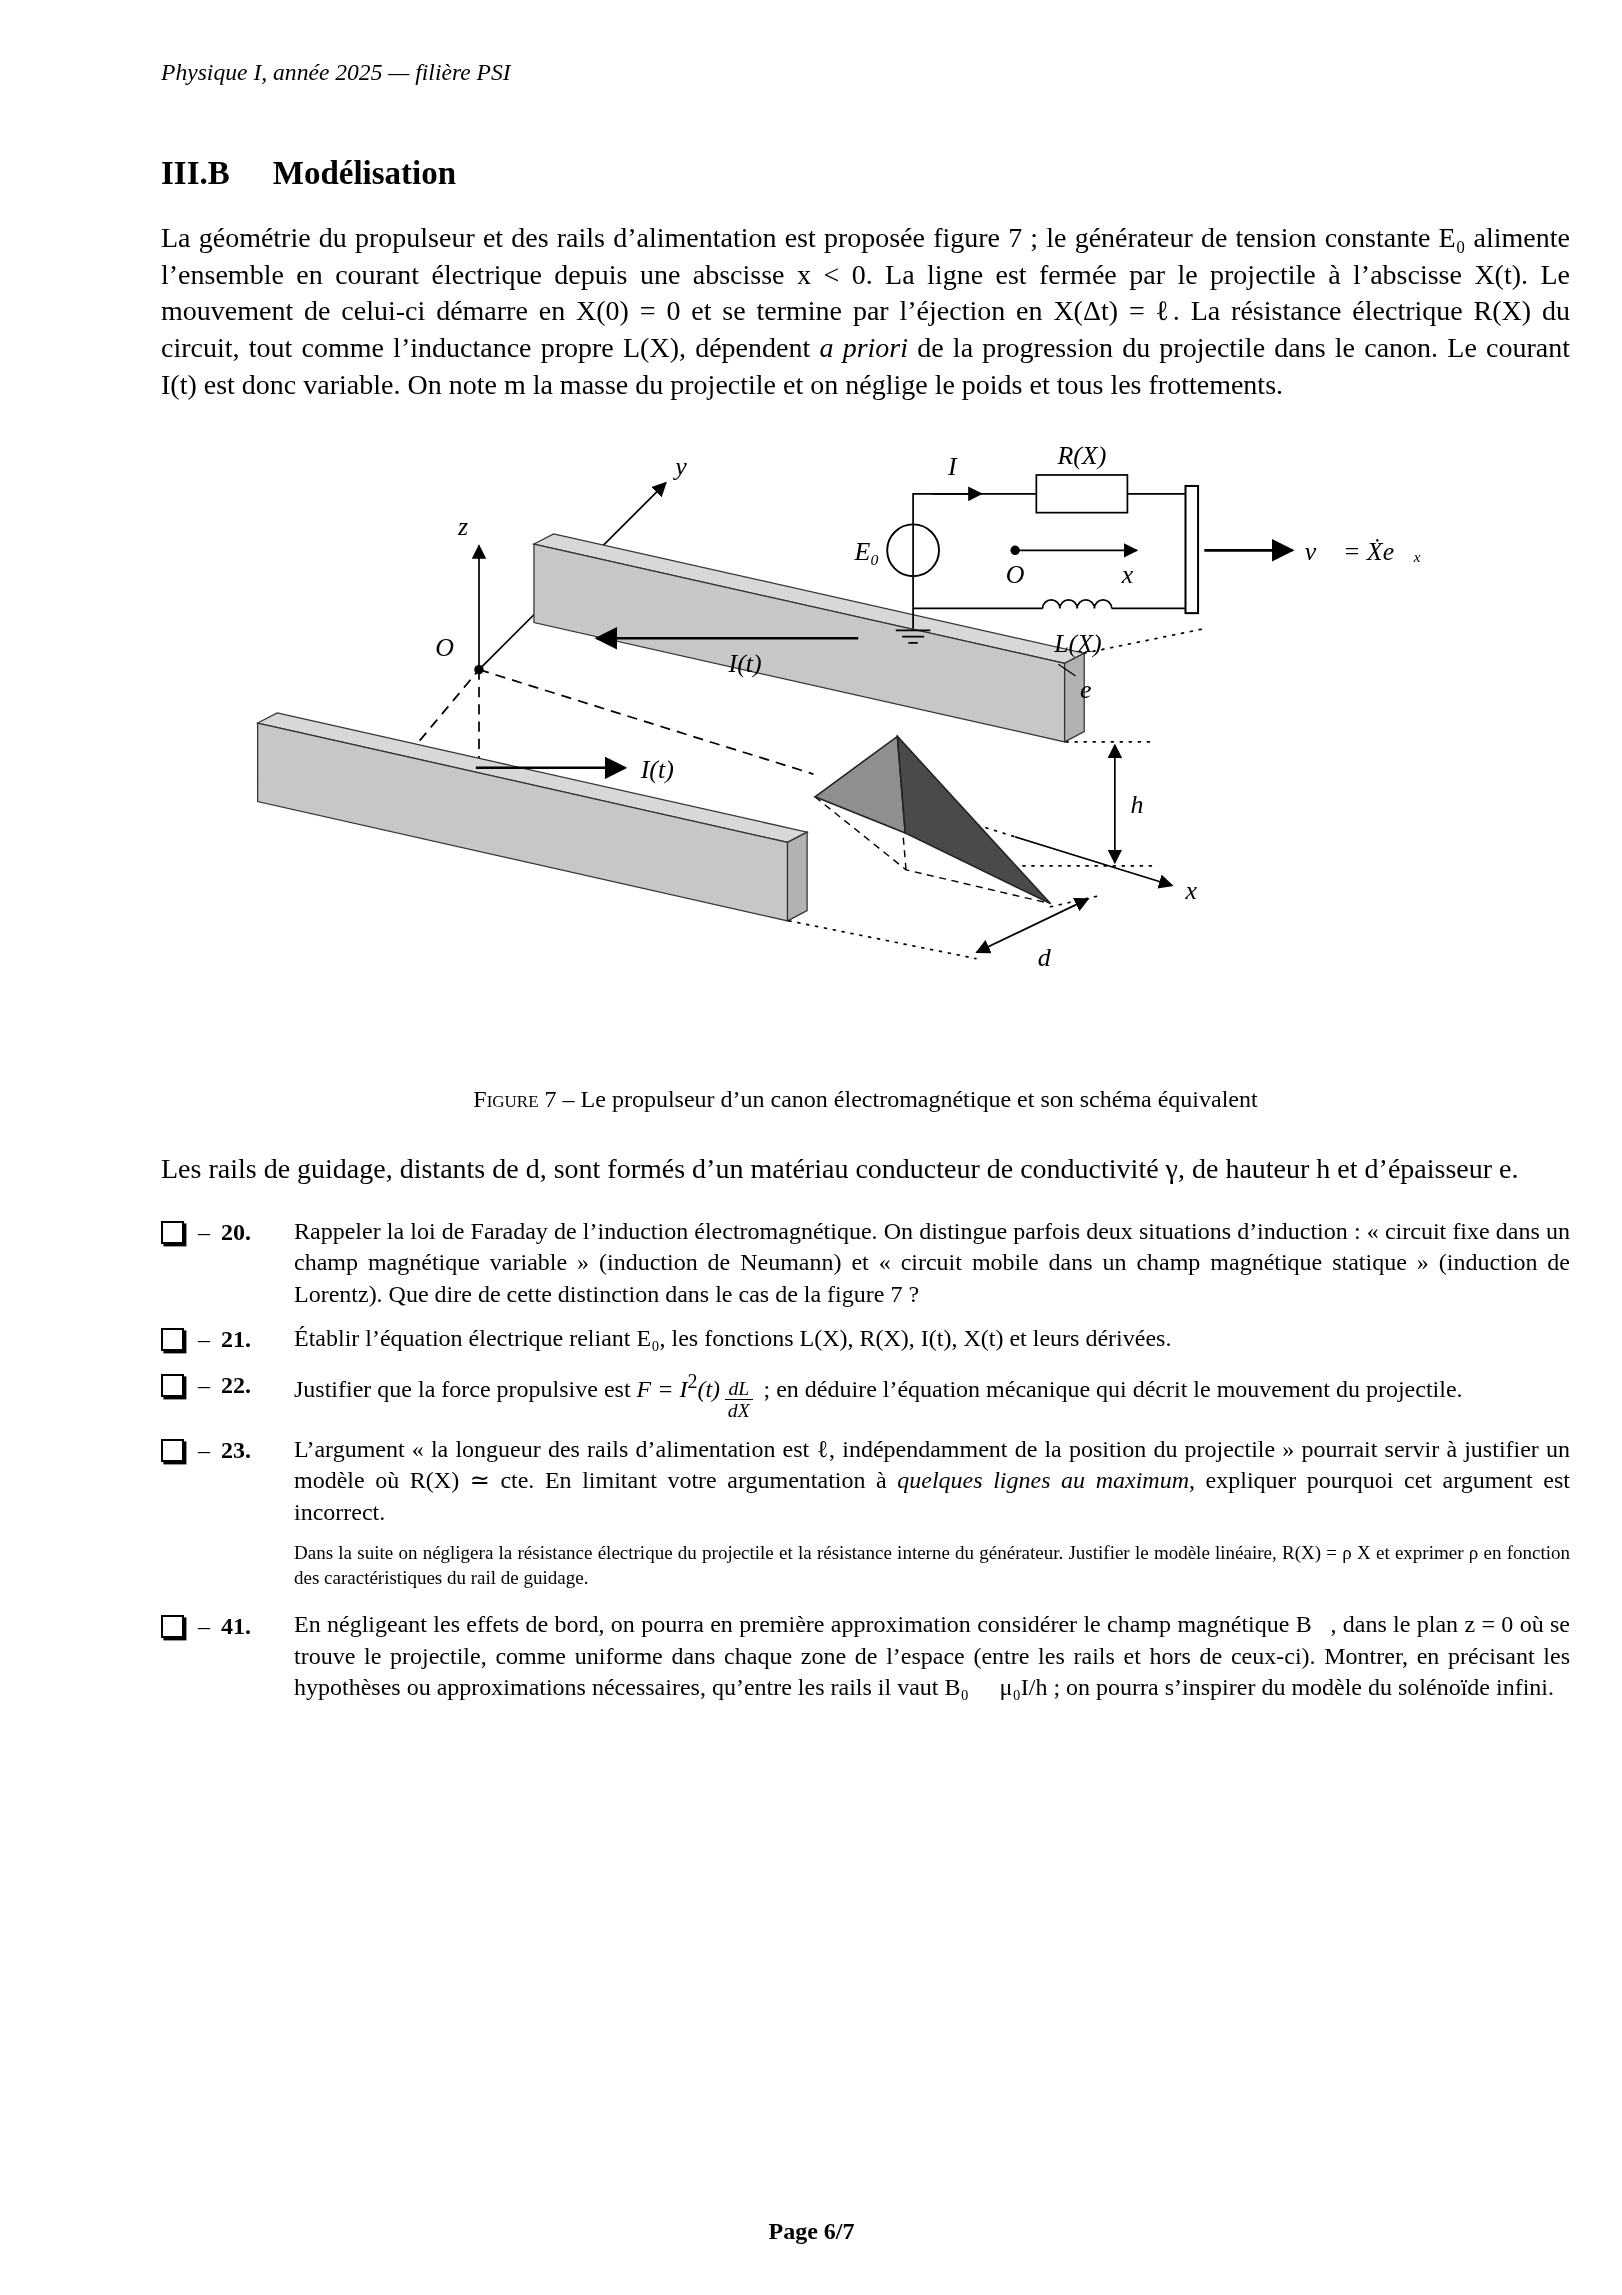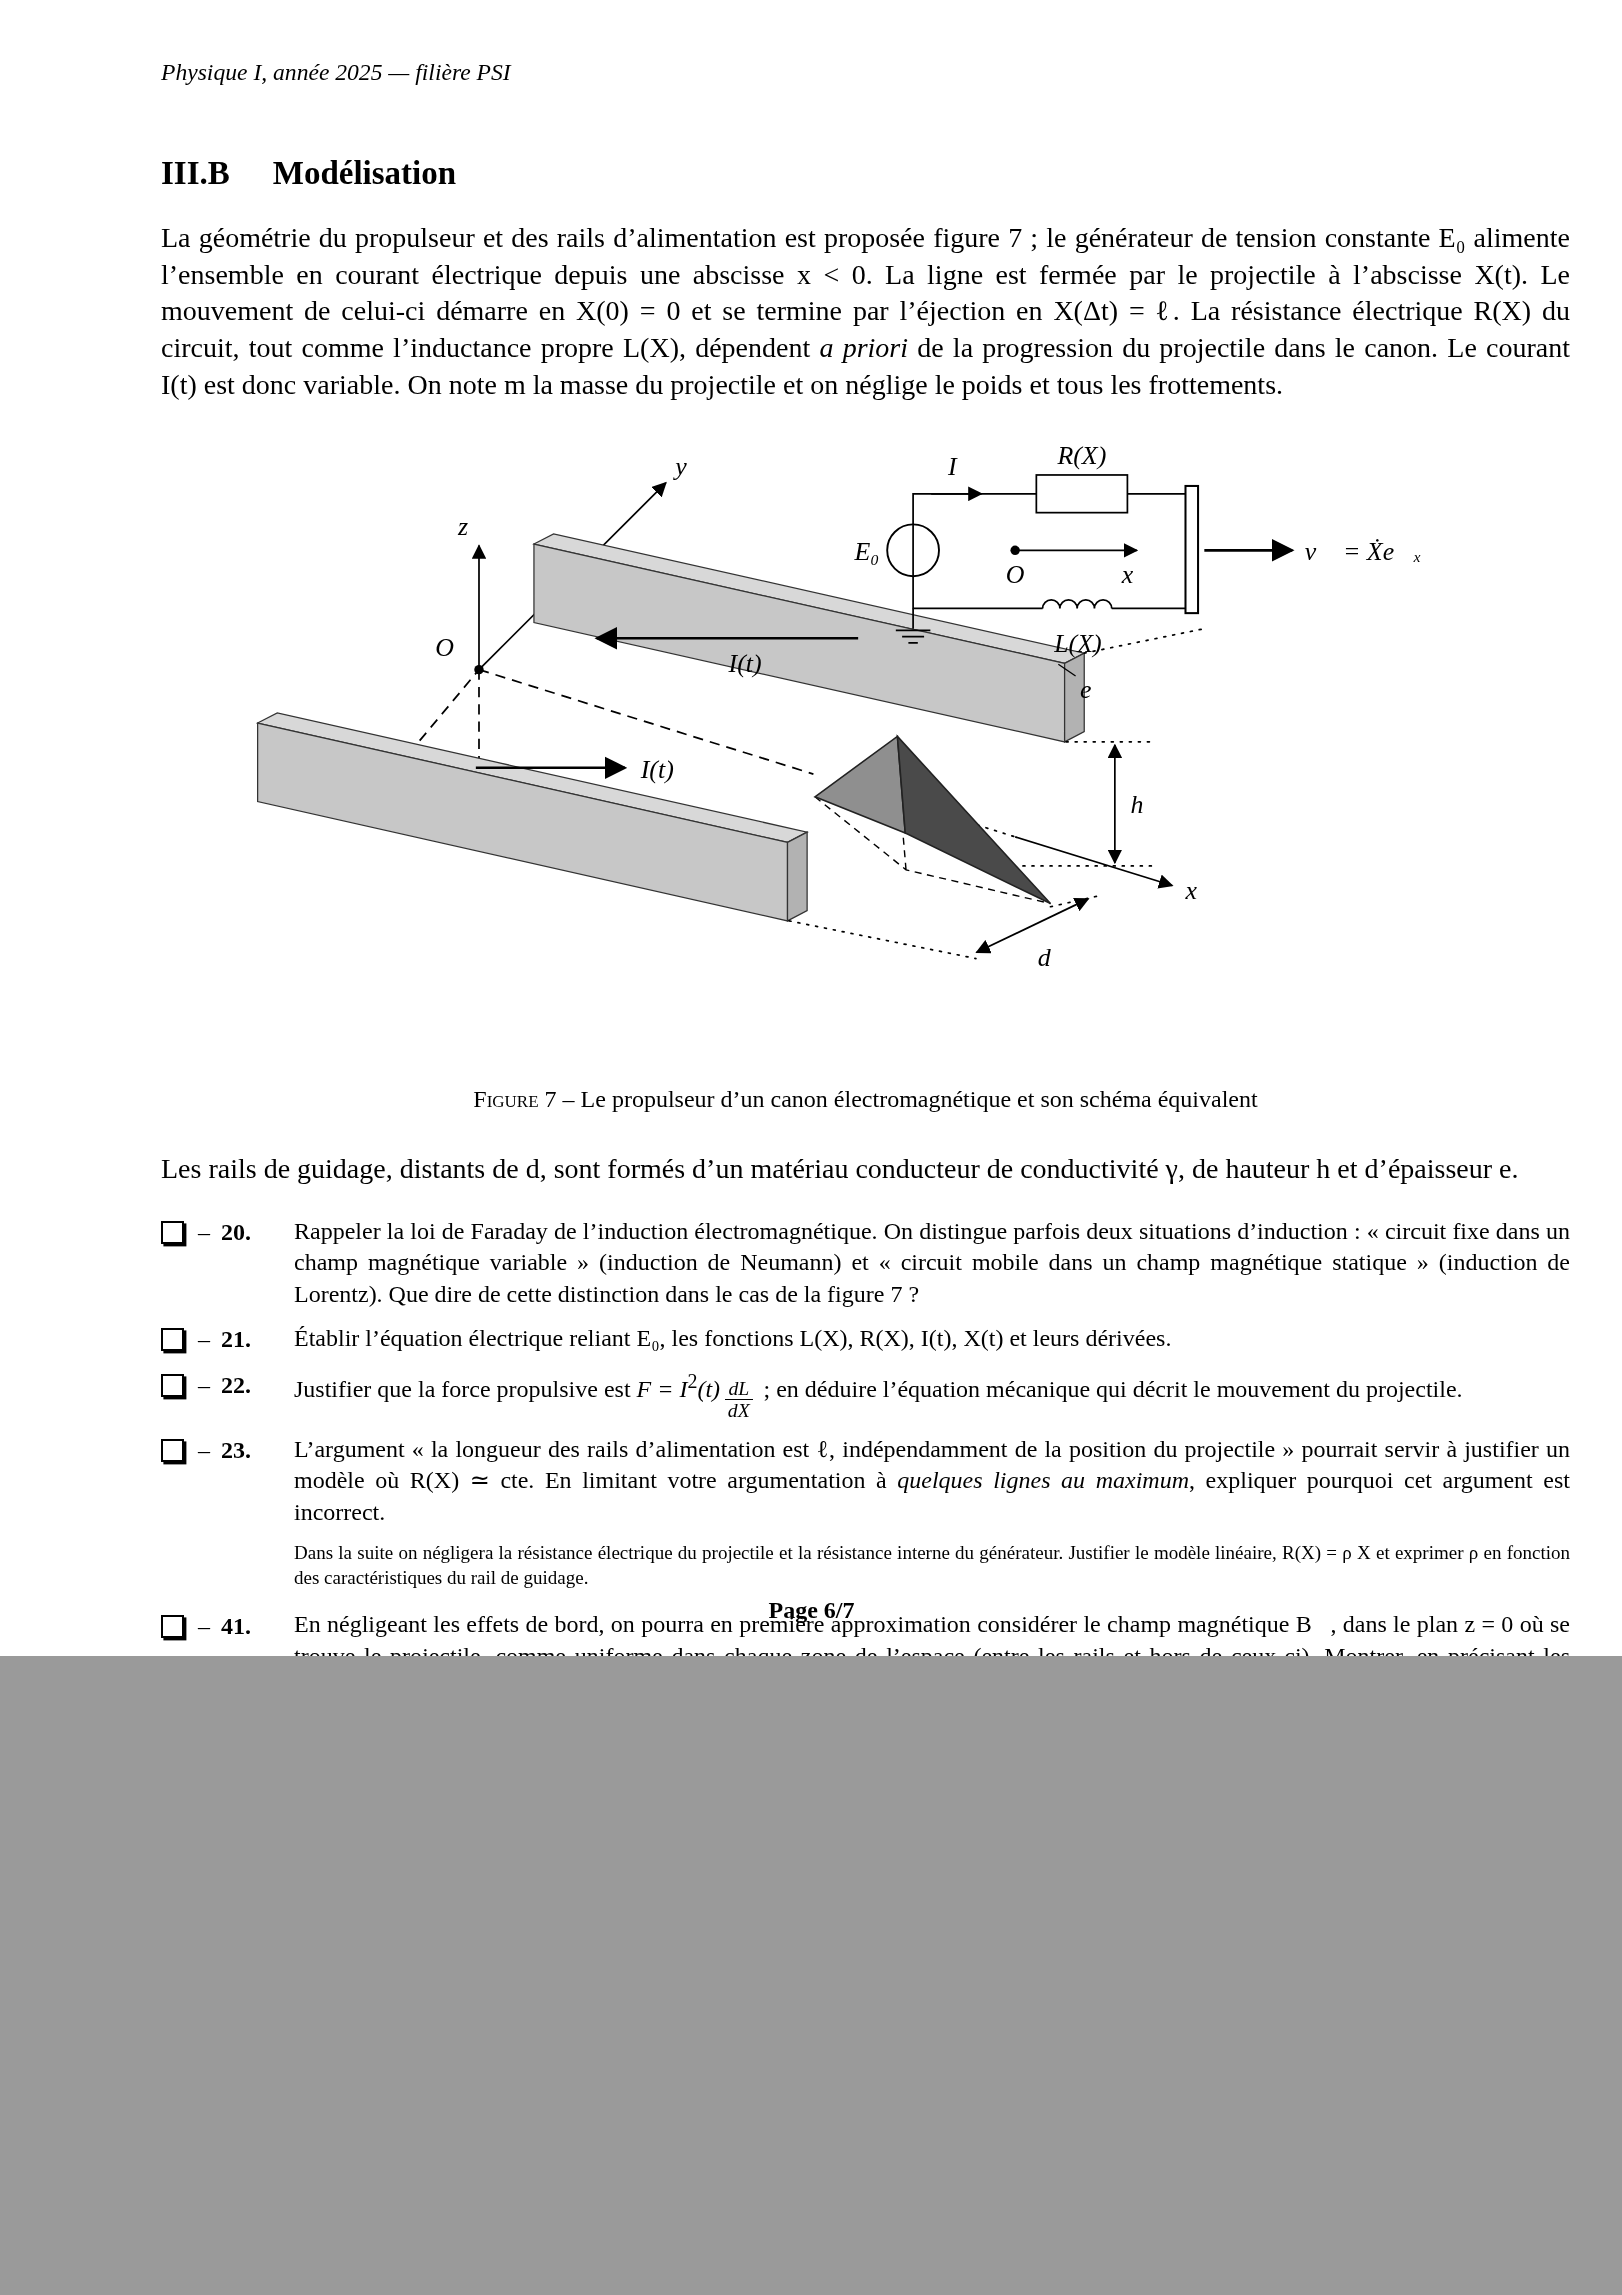"Physique I, année 2025 —" .page { height: 1656px -> 2295px }
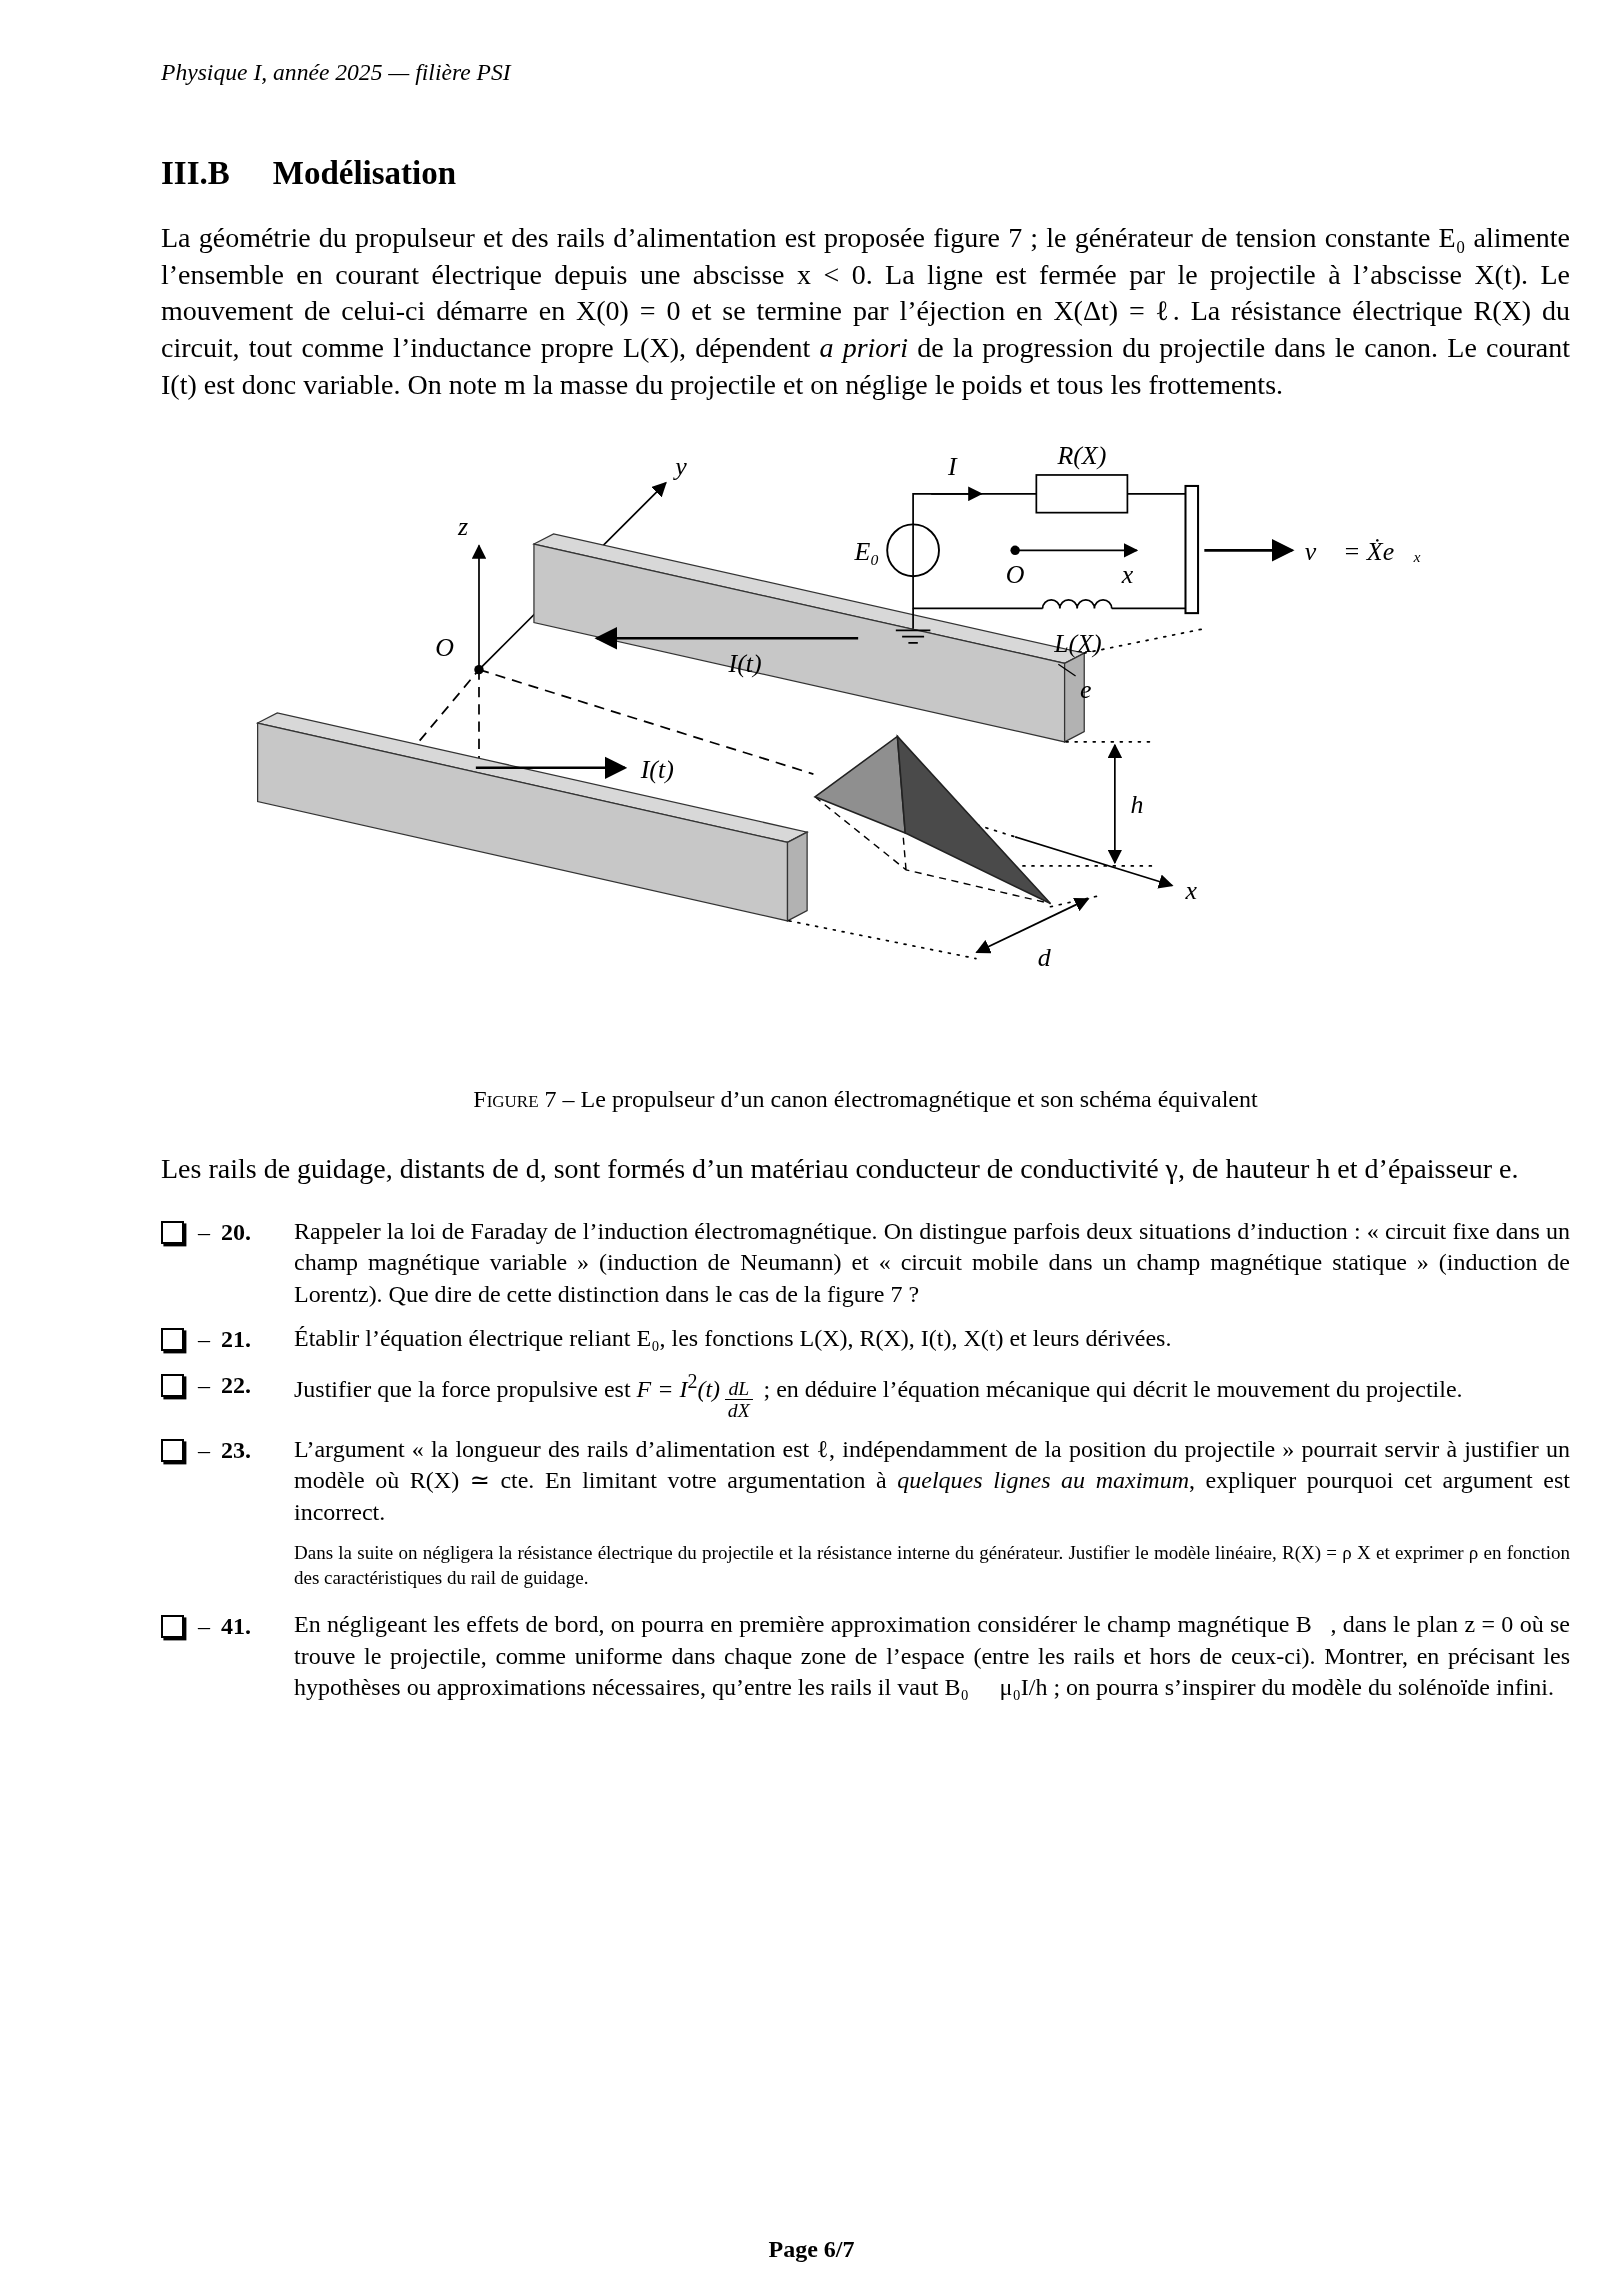"Page 6/7" .footer { bottom: 32px -> 50px }
